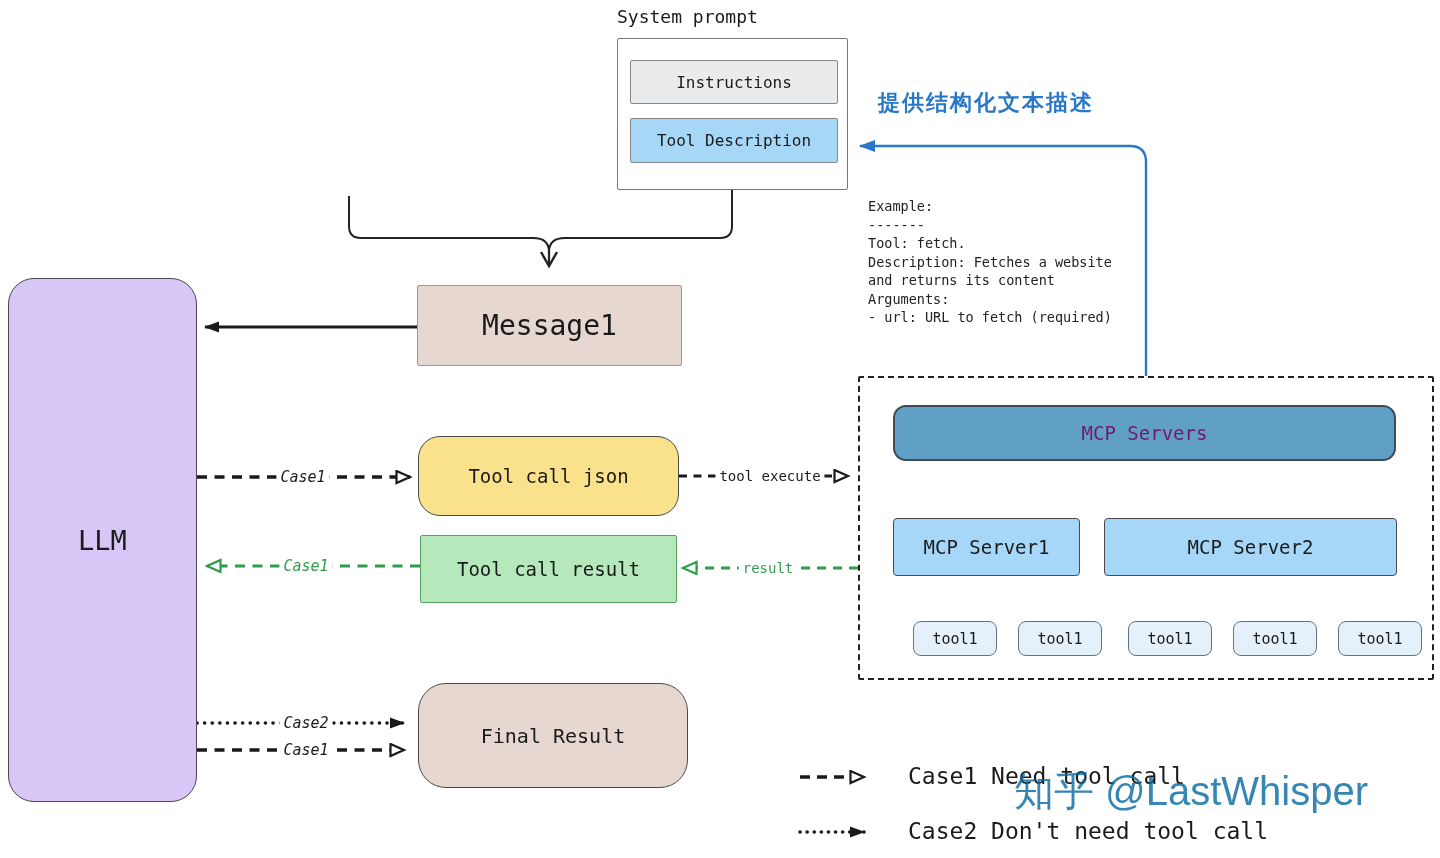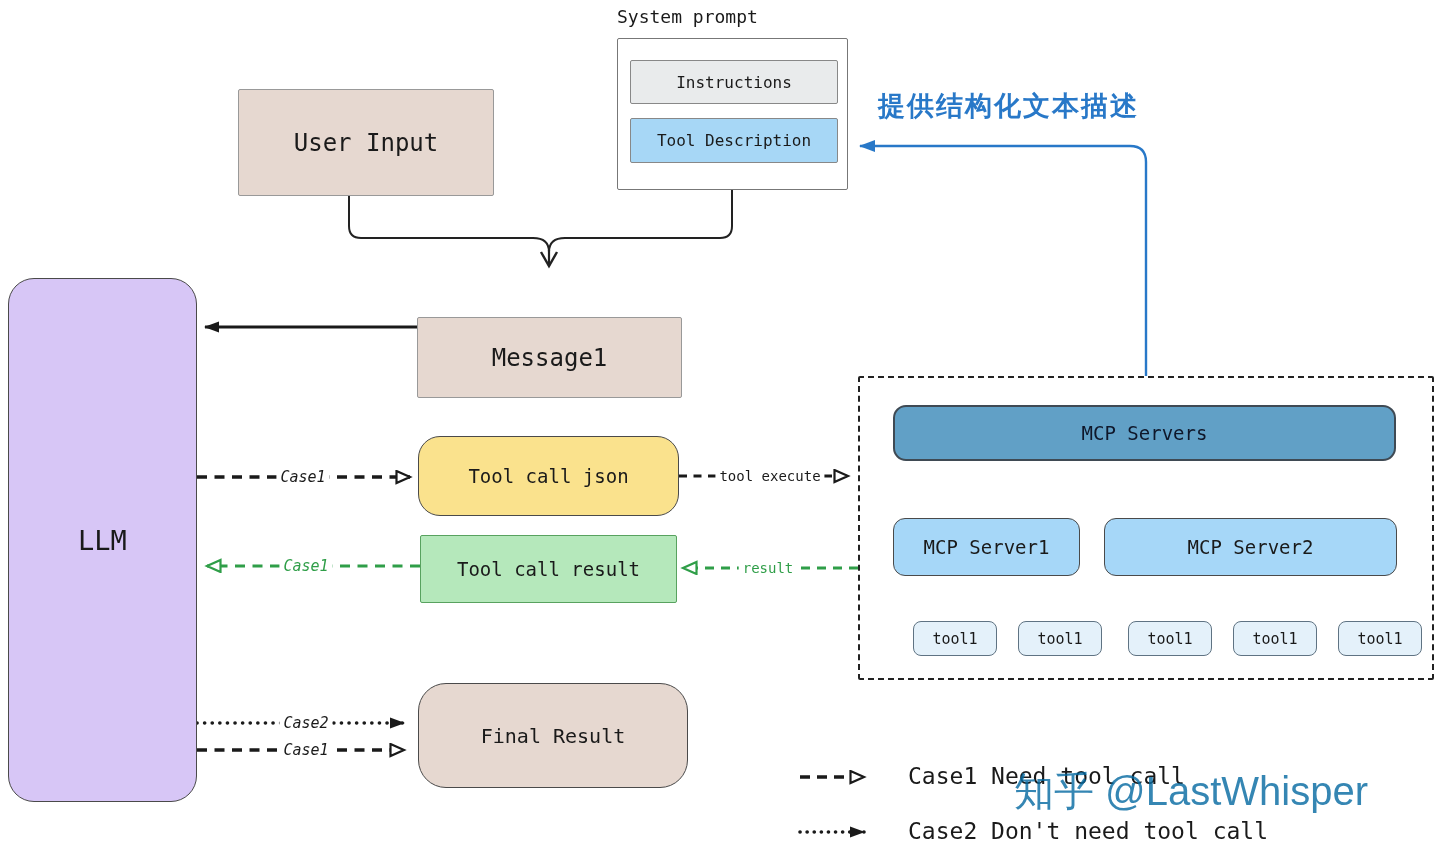"提供结构化文本描述" .blue-note { font-size: 27px -> 22px }
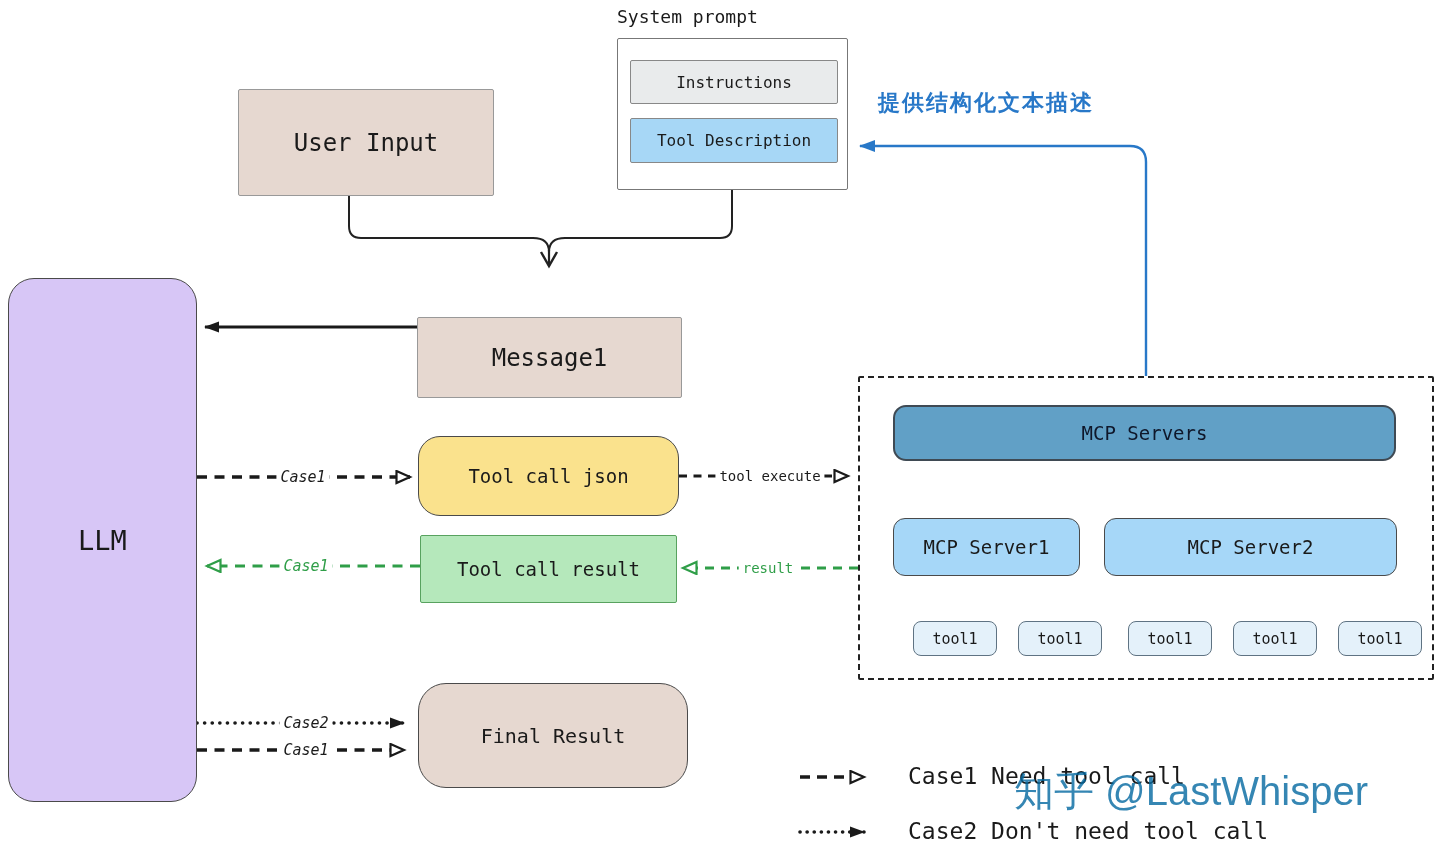"User Input" div.box { html: <div>User Input</div> -> none }
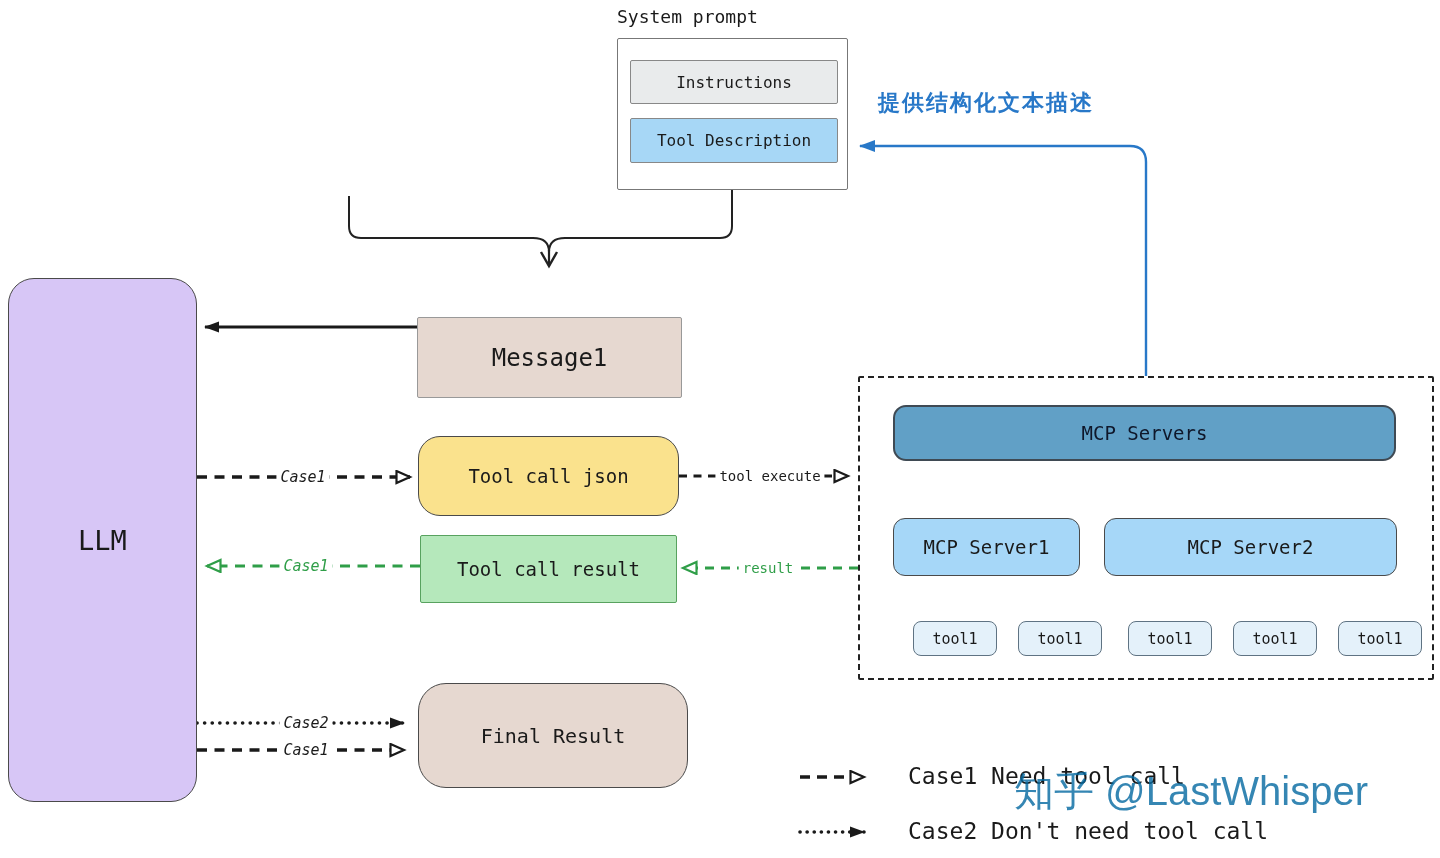"Example:" div.example { html: none -> <div>Example: ------- Tool: fetch. Description: Fetches a website and returns its content Arguments: - url: URL to fetch (required)</div> }
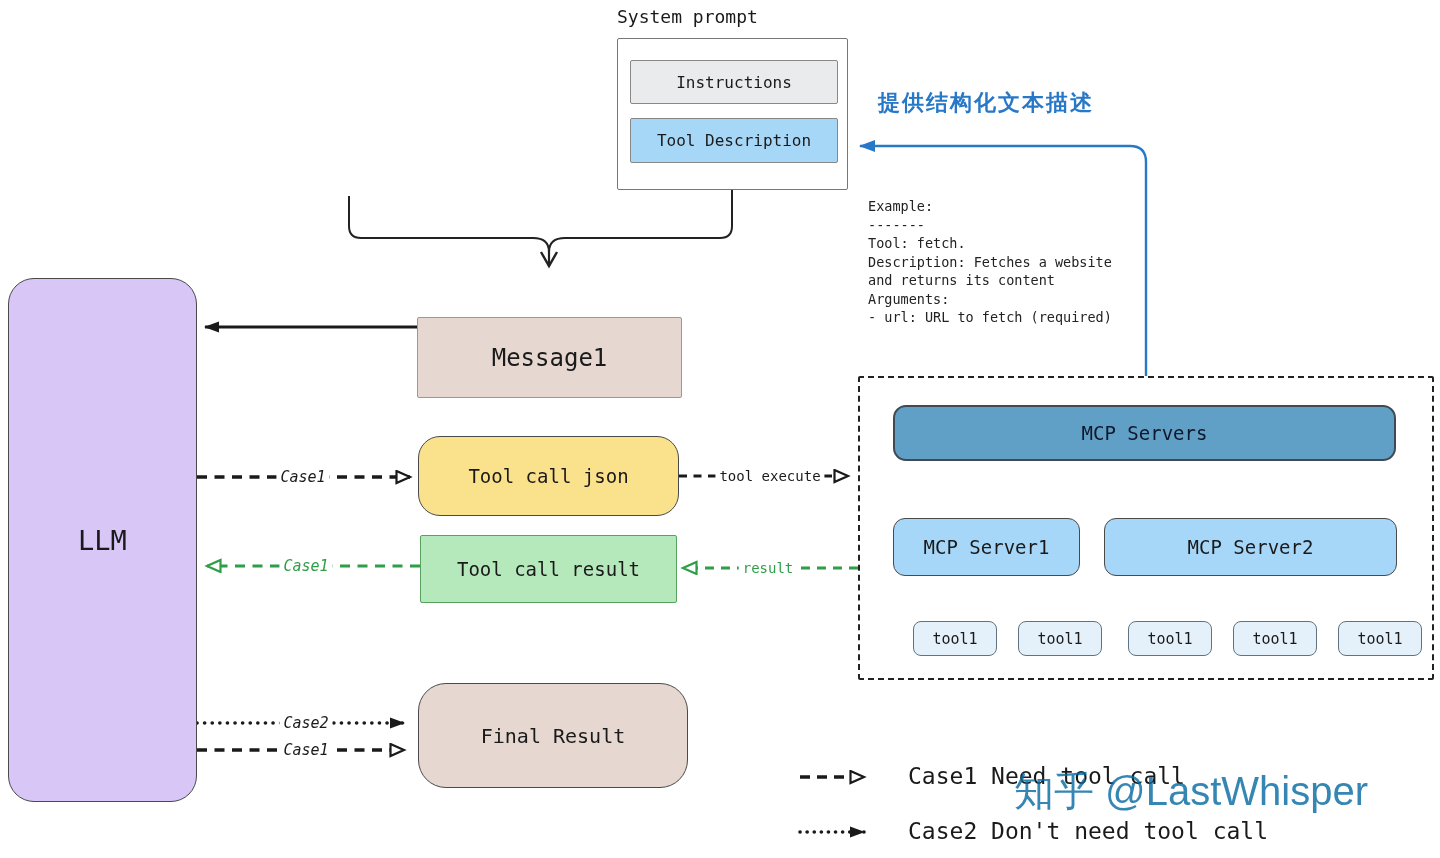"Message1" .message1 { font-size: 24px -> 28px; margin-top: 32px -> none }
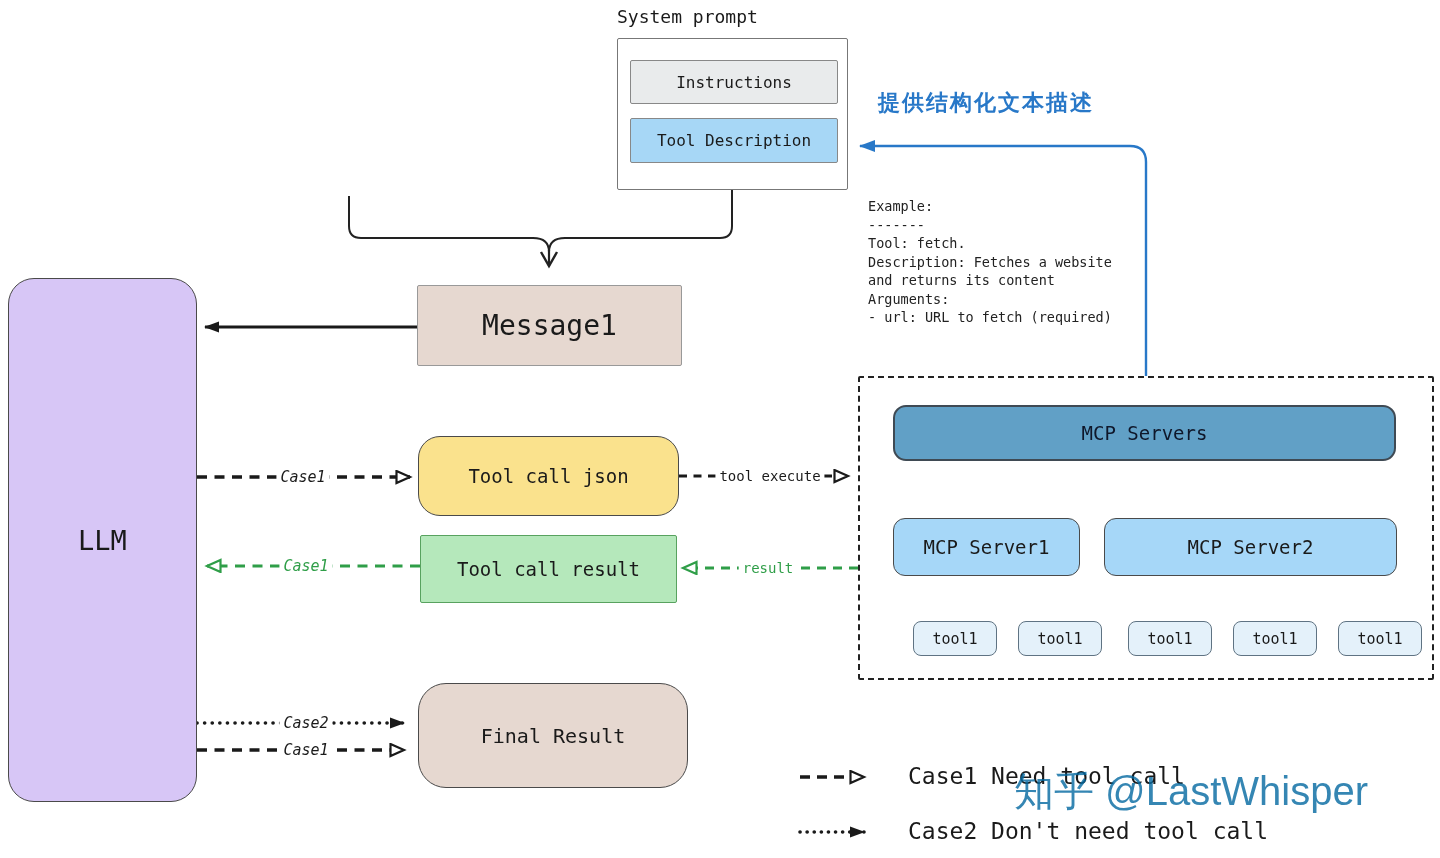"MCP Servers" .mcp-header { color: #0f172a -> #701a75 }
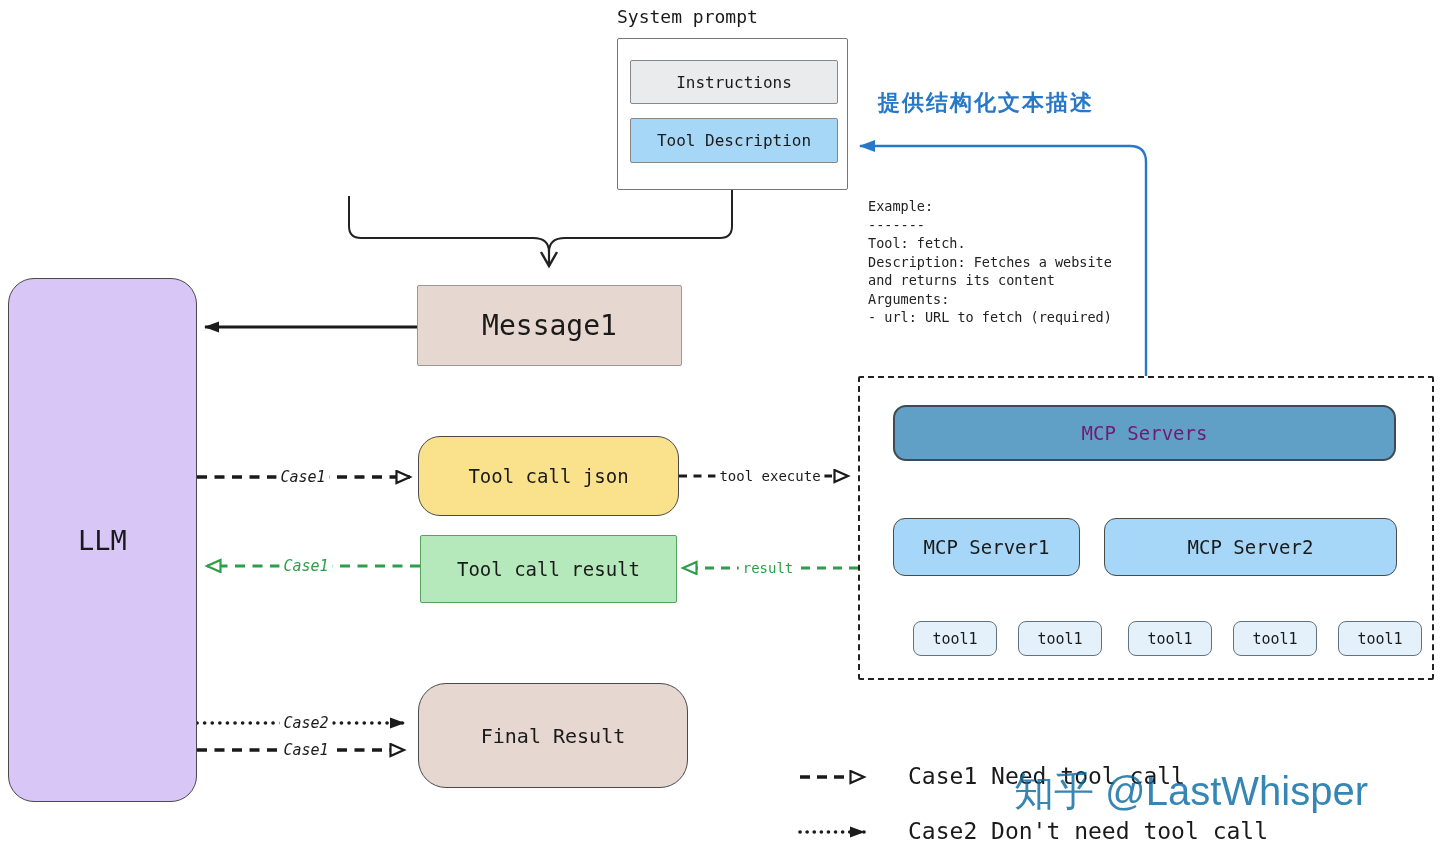"MCP Server1" .server { border-radius: 12px -> 4px }
